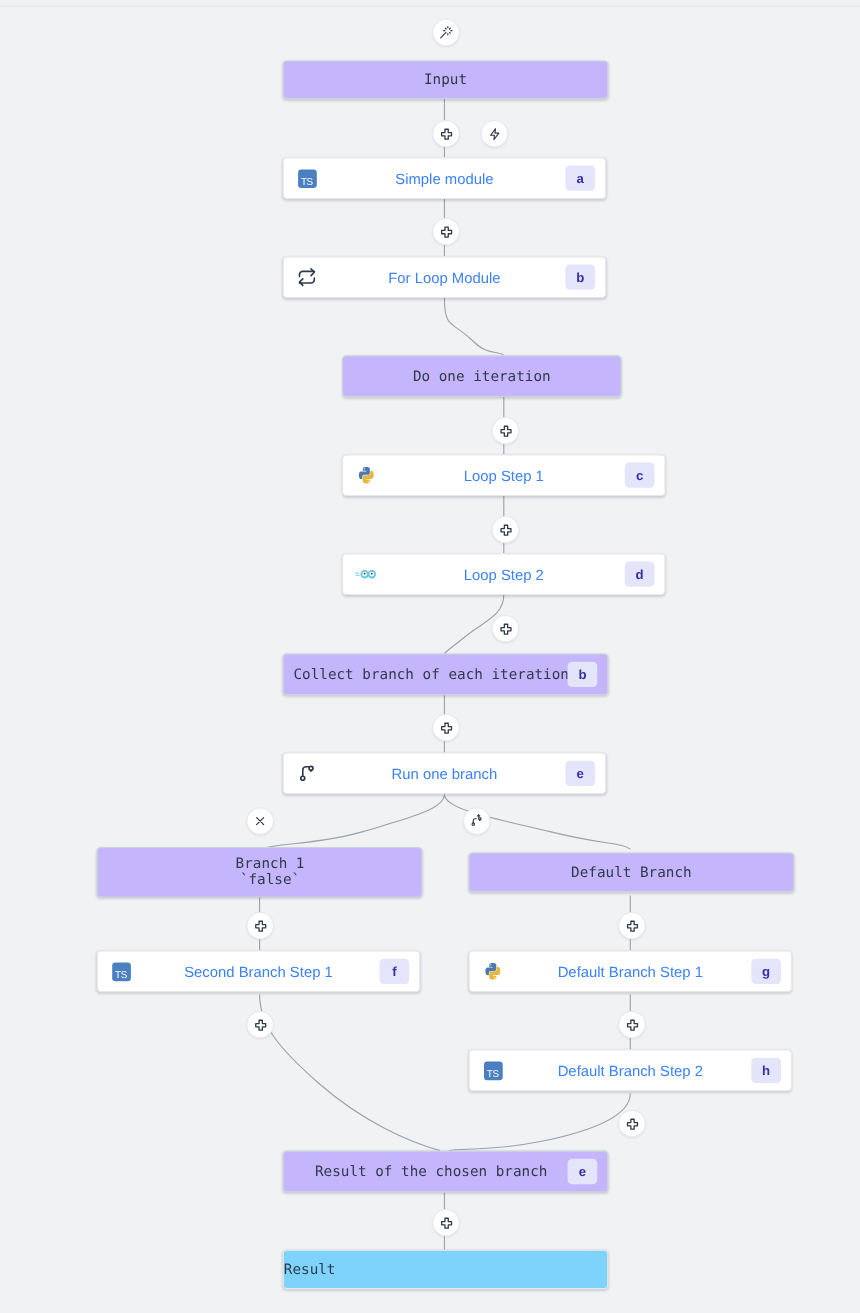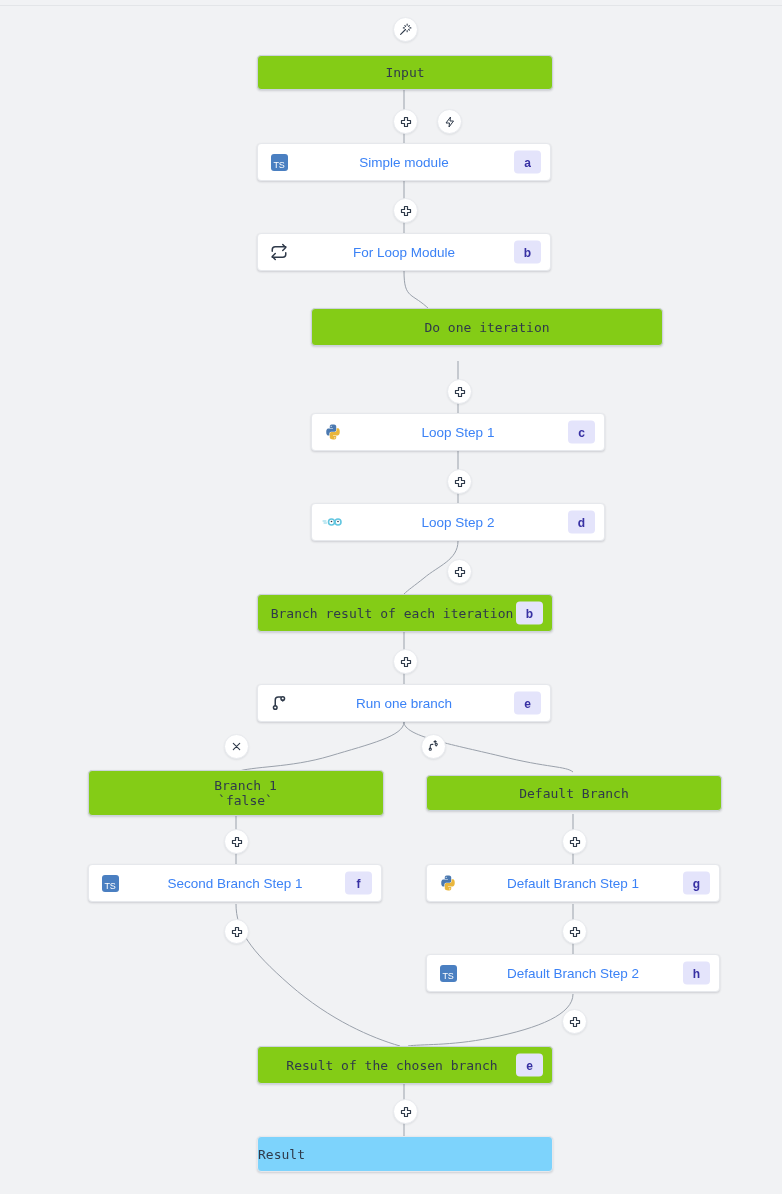"Input" .node.virtual { background: #84cc16 -> #c4b5fd }
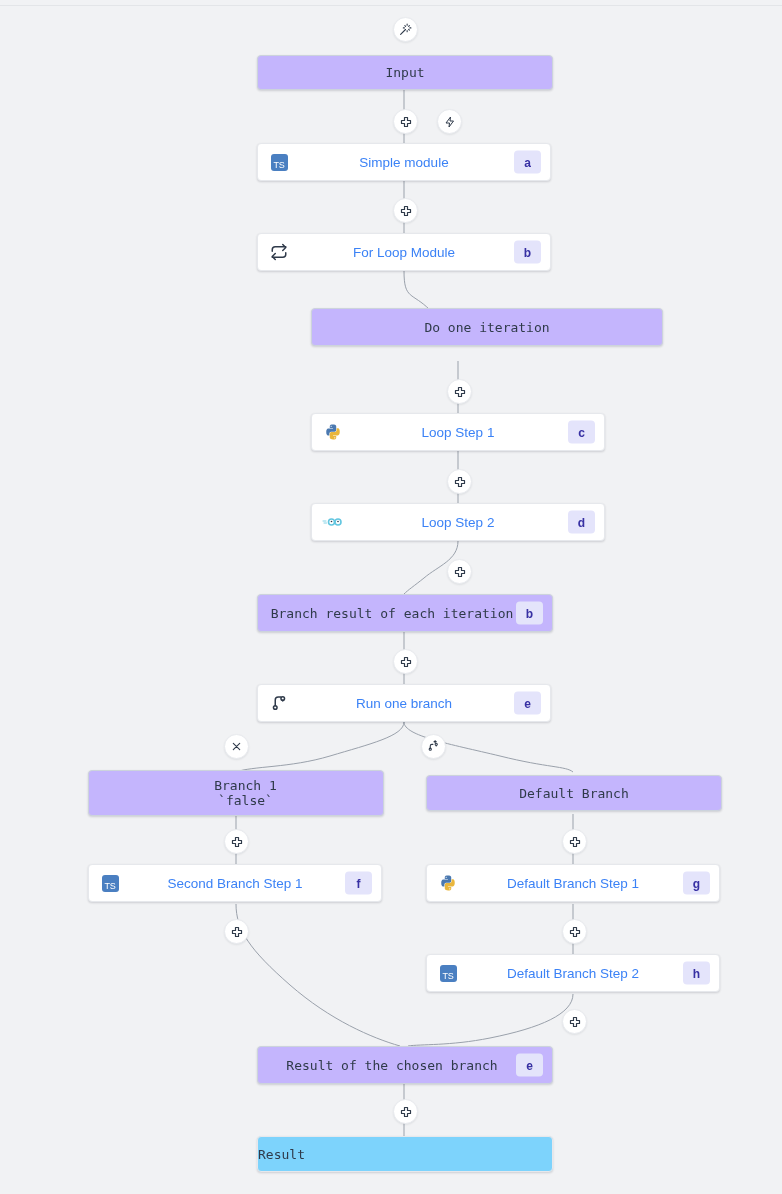"Do one iteration" div.node { top: 308px -> 323px; width: 352px -> 254px }
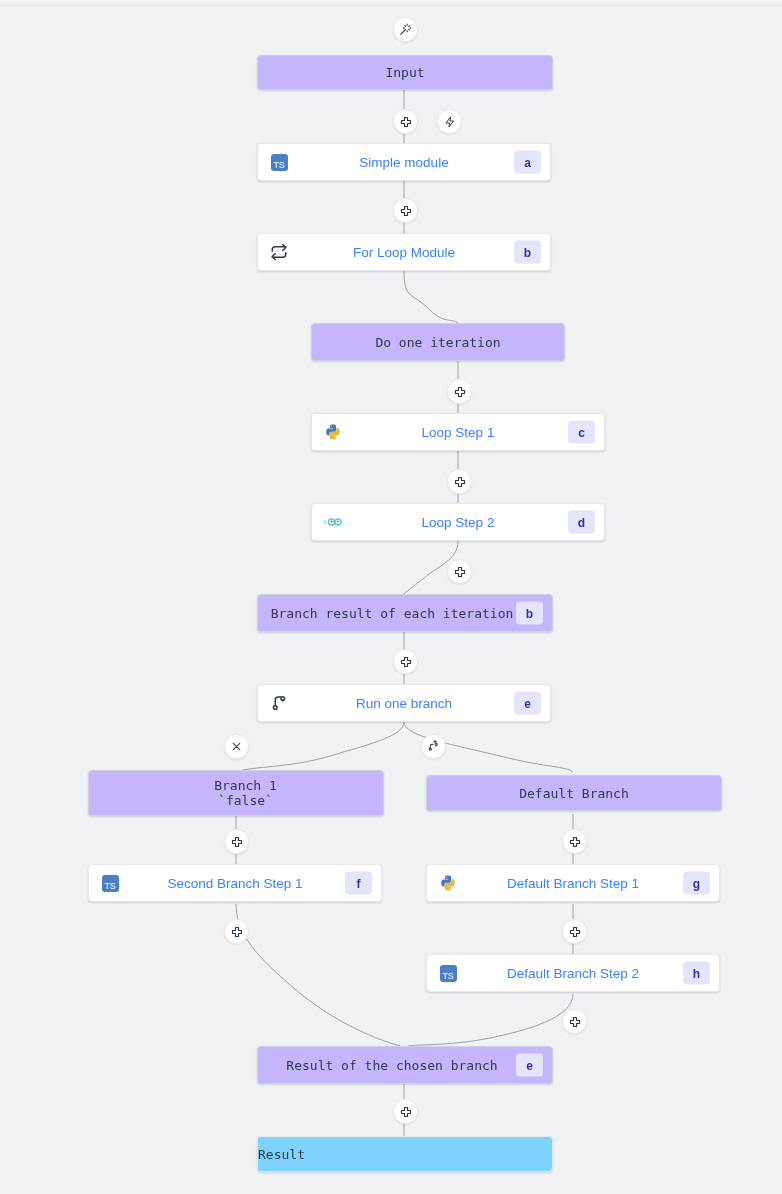"Branch result of each iteration" span.vlabel { text: Branch result -> Collect branch }
